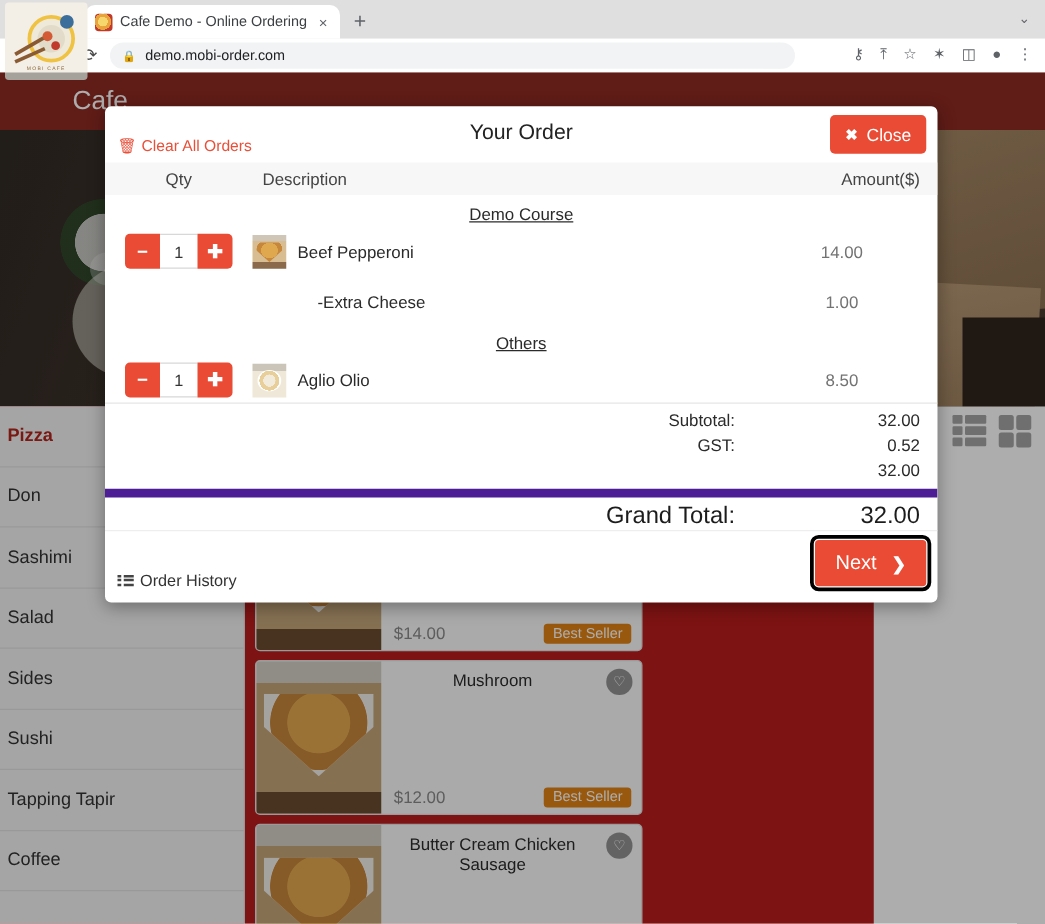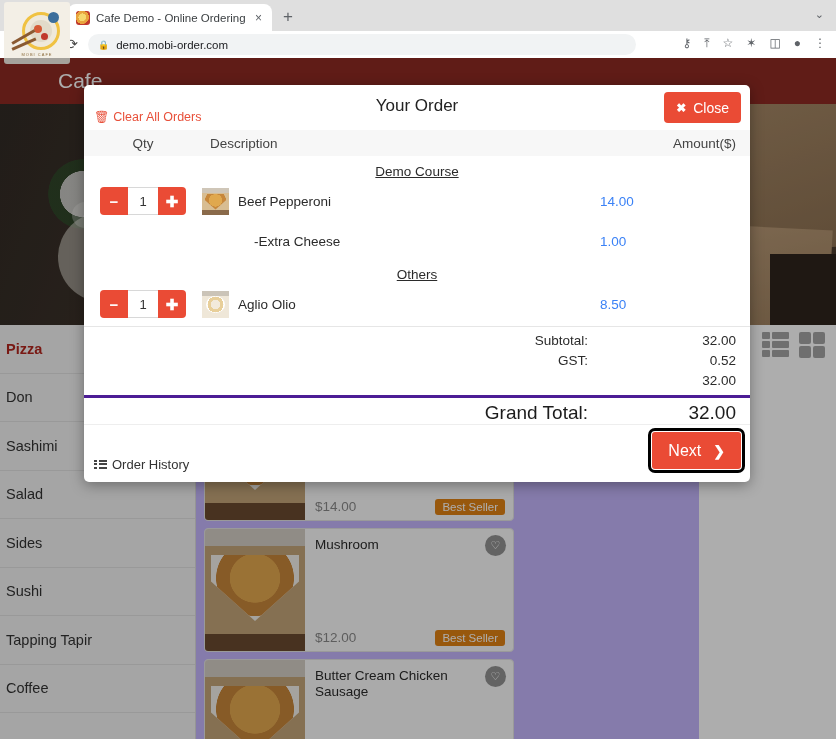"14.00" .line-amt { color: #3b82f6 -> #737373; text-align: left -> center }
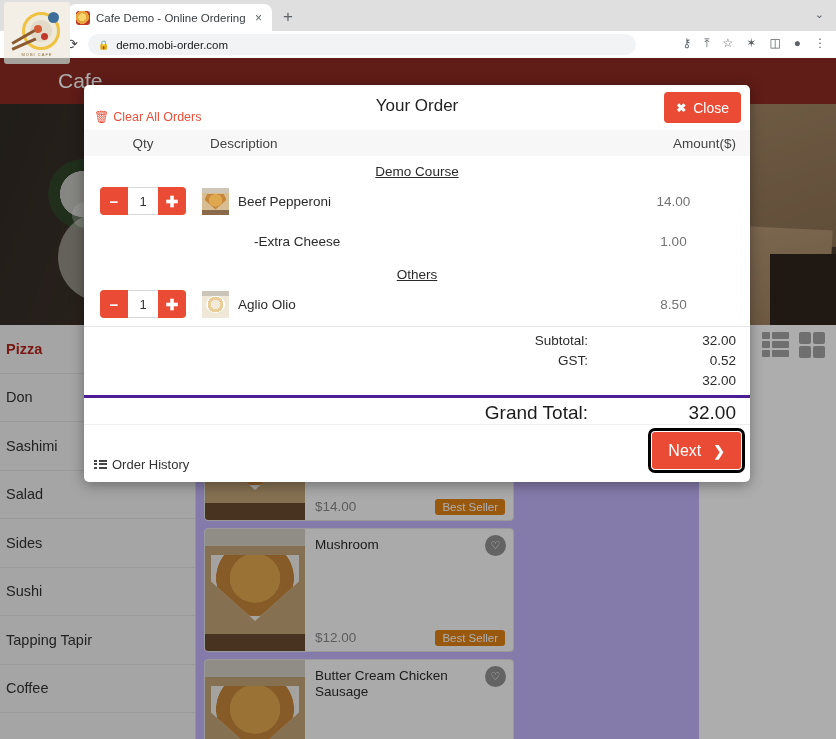"Pizza" .content { background: #c4b5fd -> #b91c1c; text-align: none -> center }
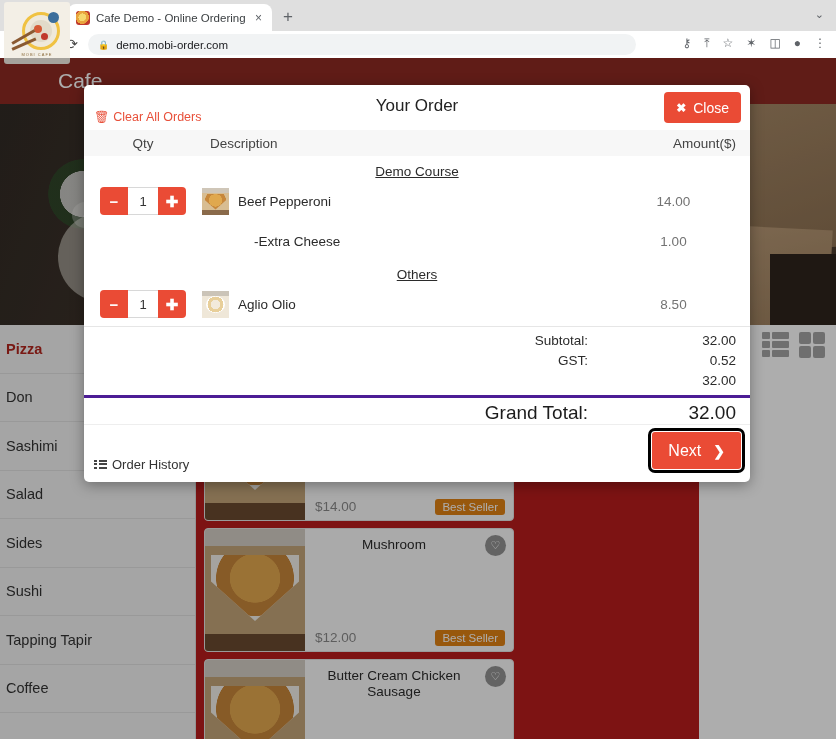"Grand Total:" .grand { border-top: 3px solid #4c1d95 -> 7px solid #4c1d95 }
